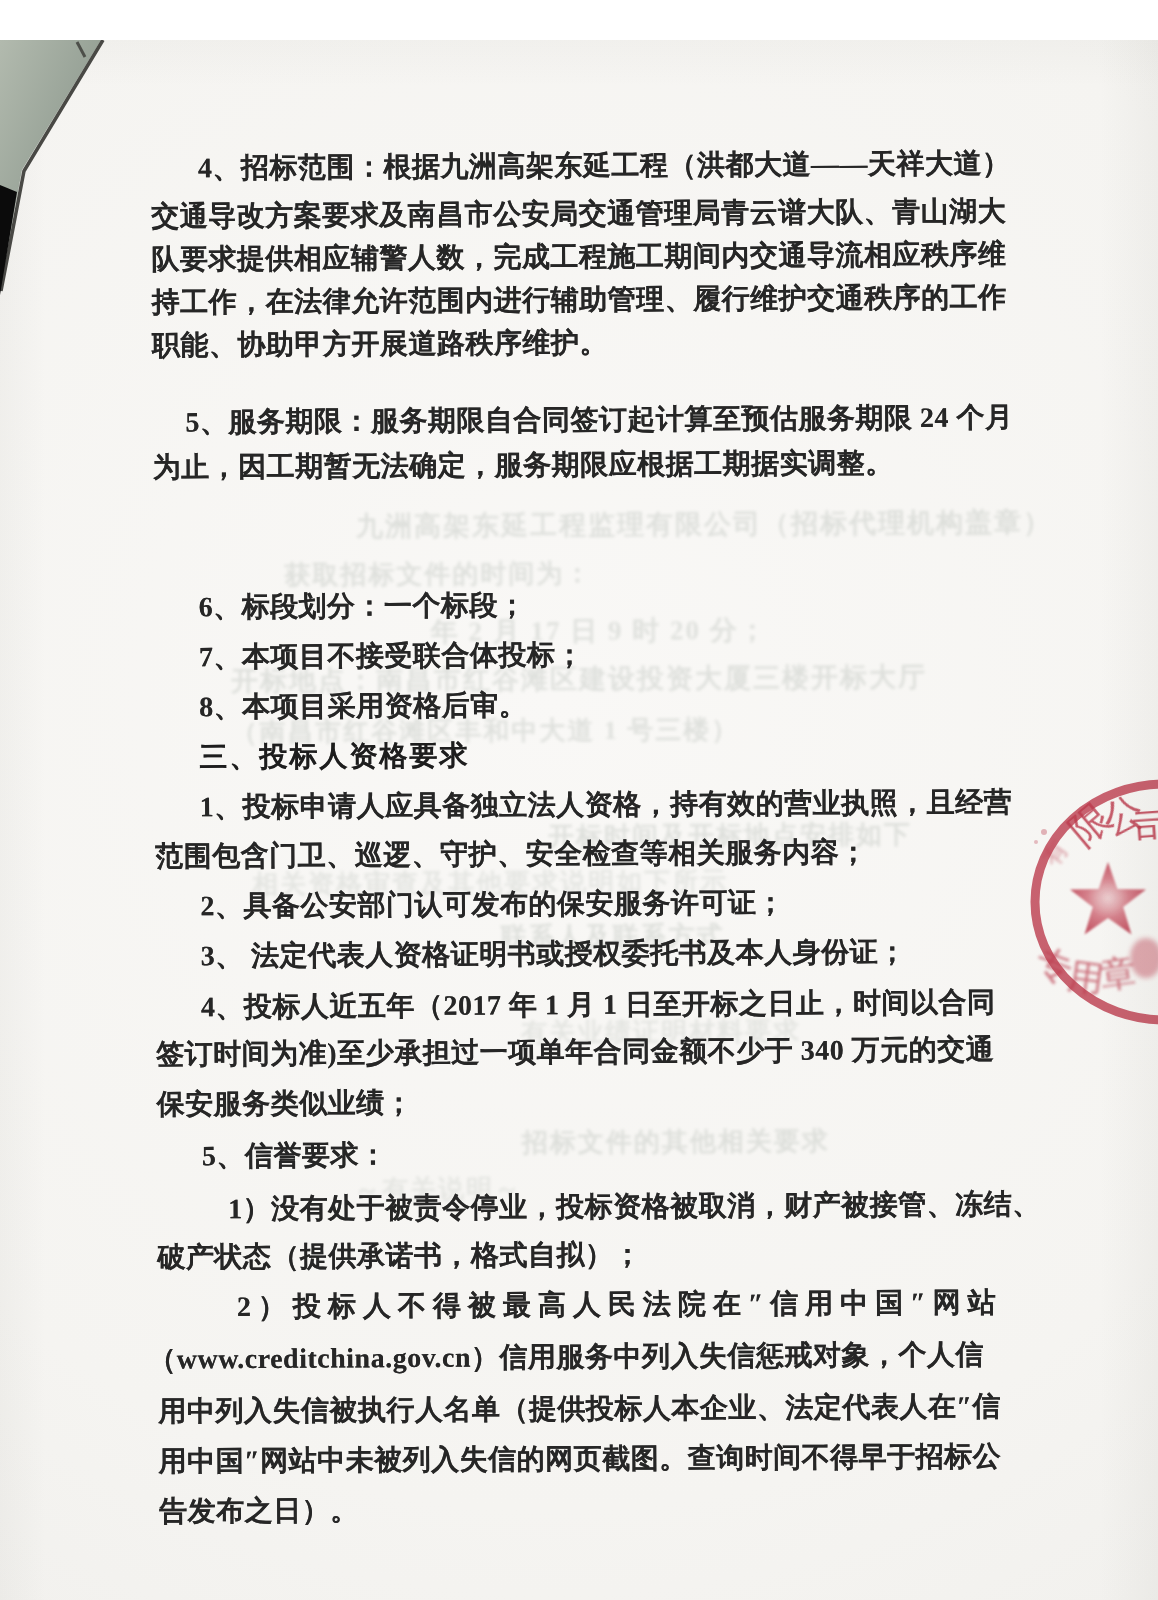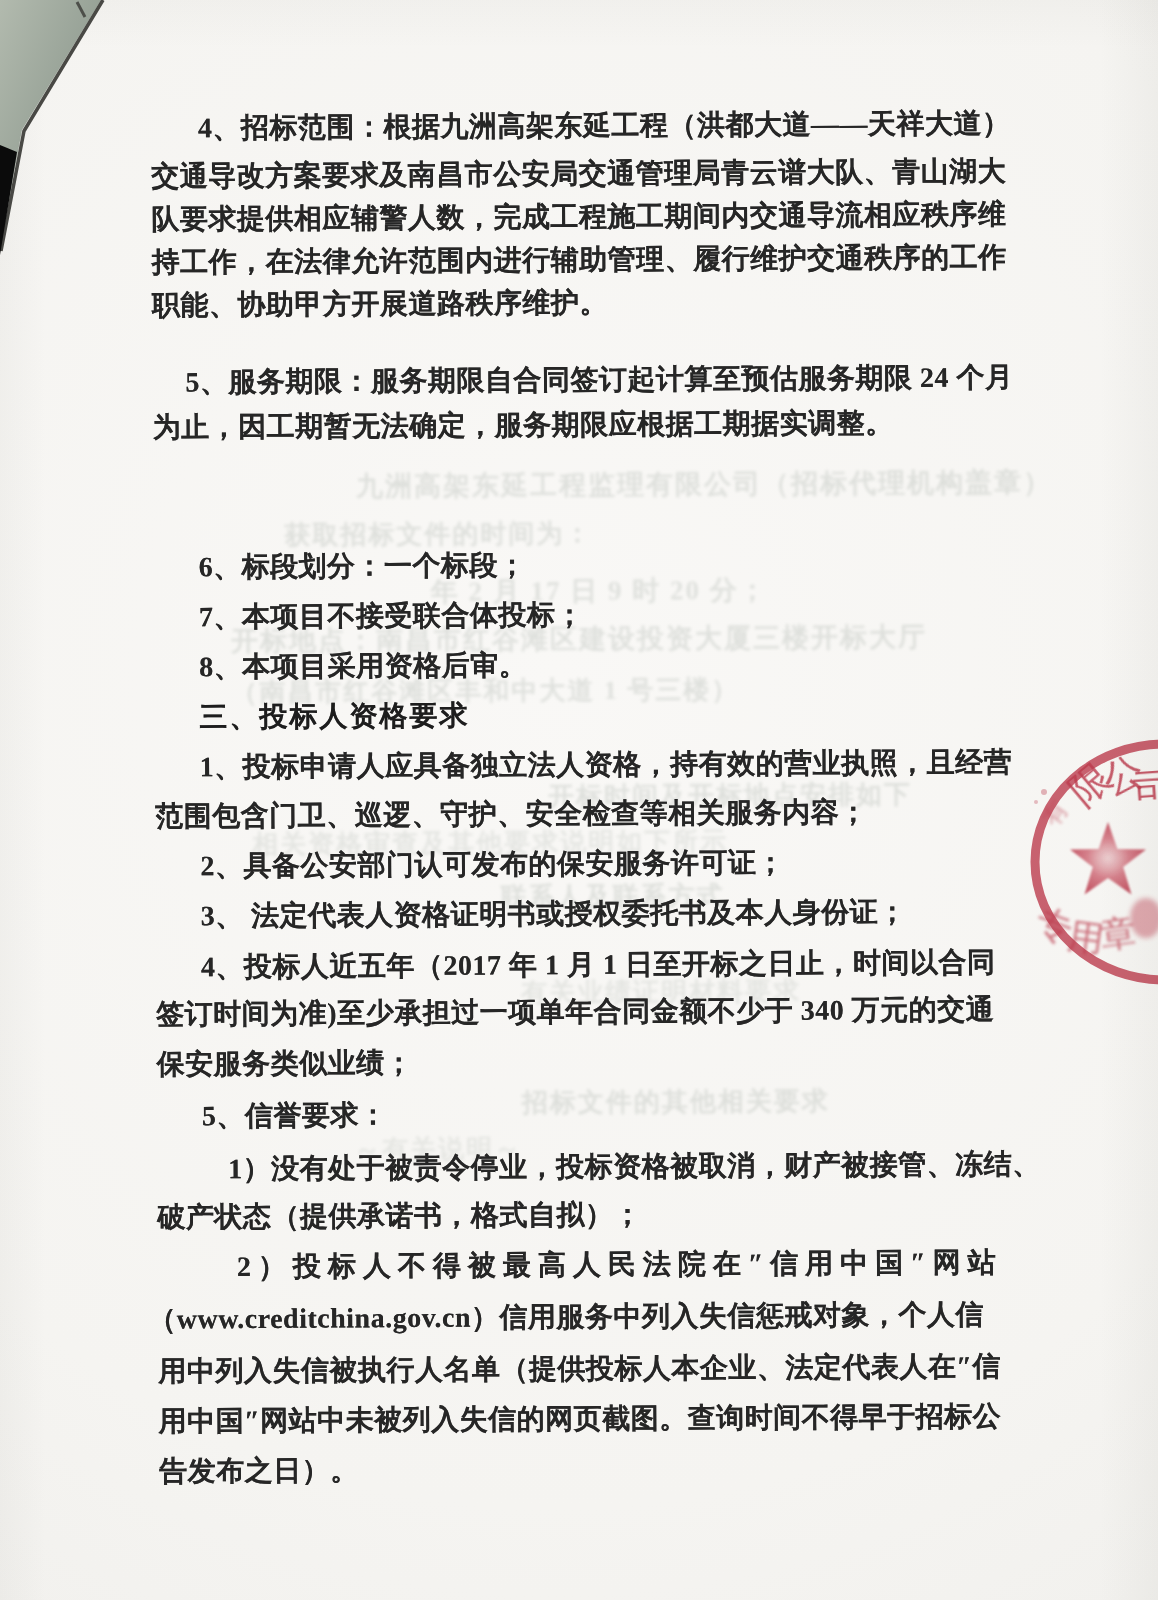"4、招标范围：根据九洲高架东延工程（洪都大道——天祥大道）" .page { margin-top: none -> 40px }
